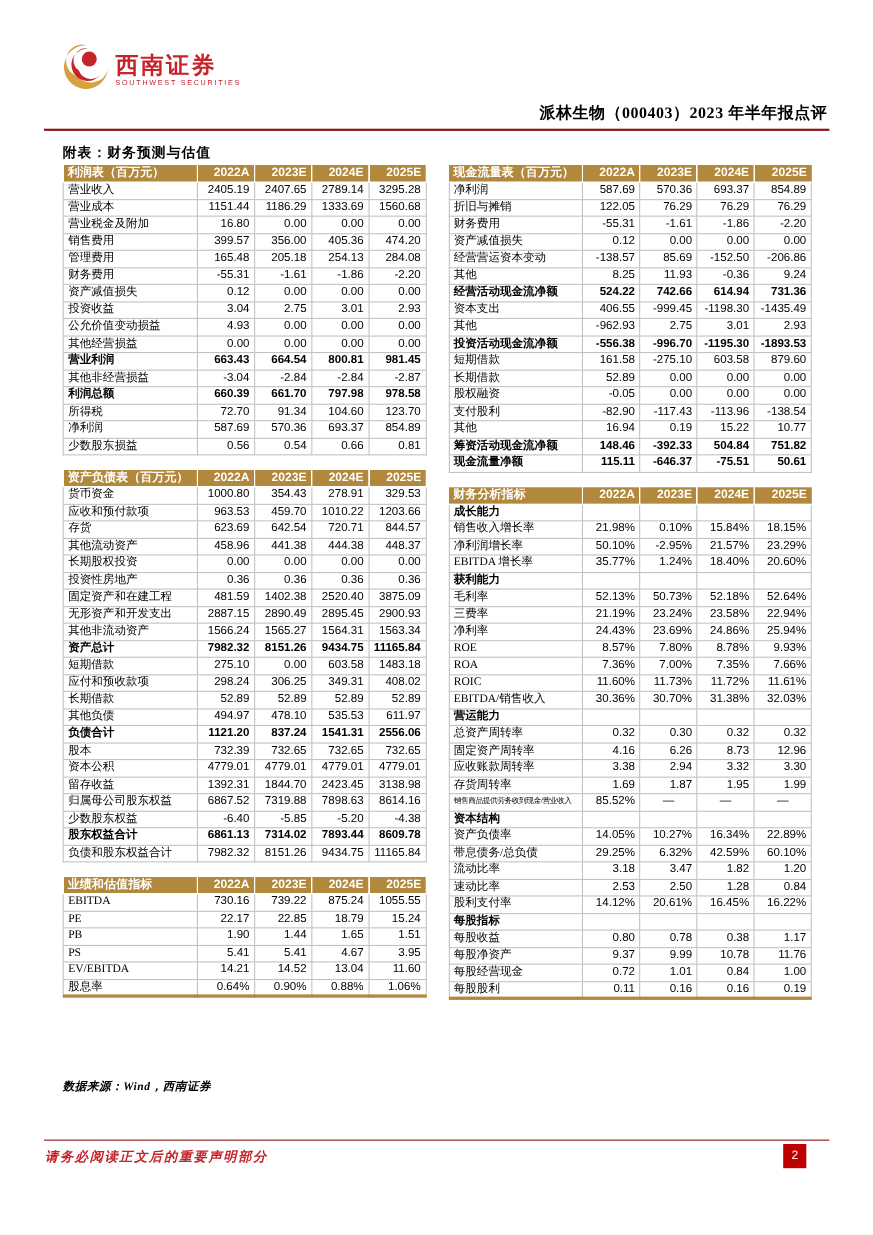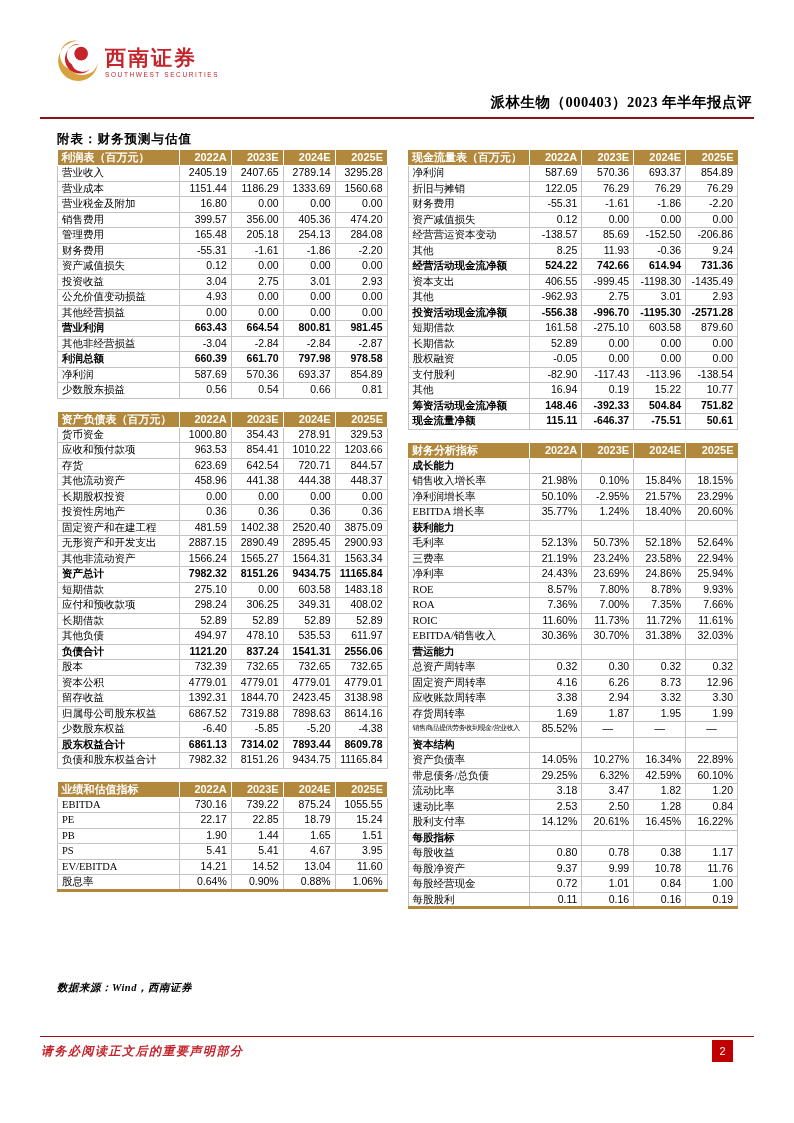"-2571.28" td.val { text: -2571.28 -> -1893.53 }
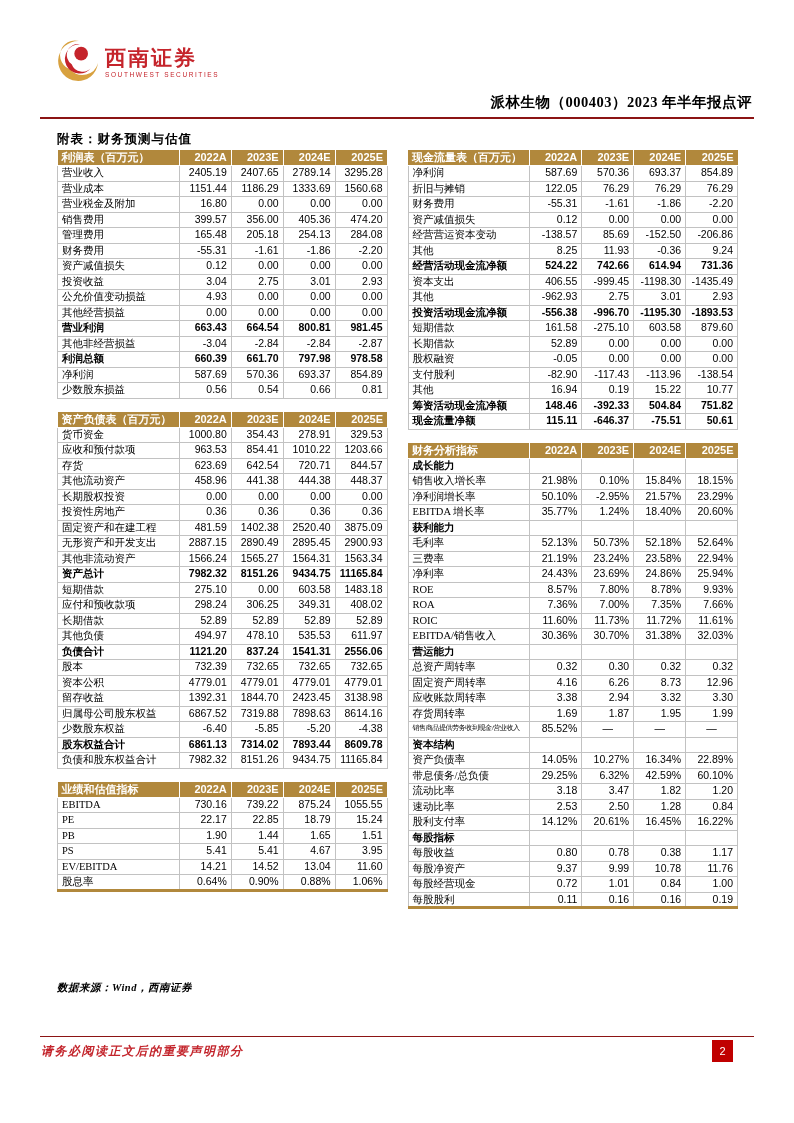"所得税" tr { html: none -> <tr> <td>所得税</td> <td>72.70</td> <td>91.34</td> <td>104.60</td> <td>123.70</td> </tr> }
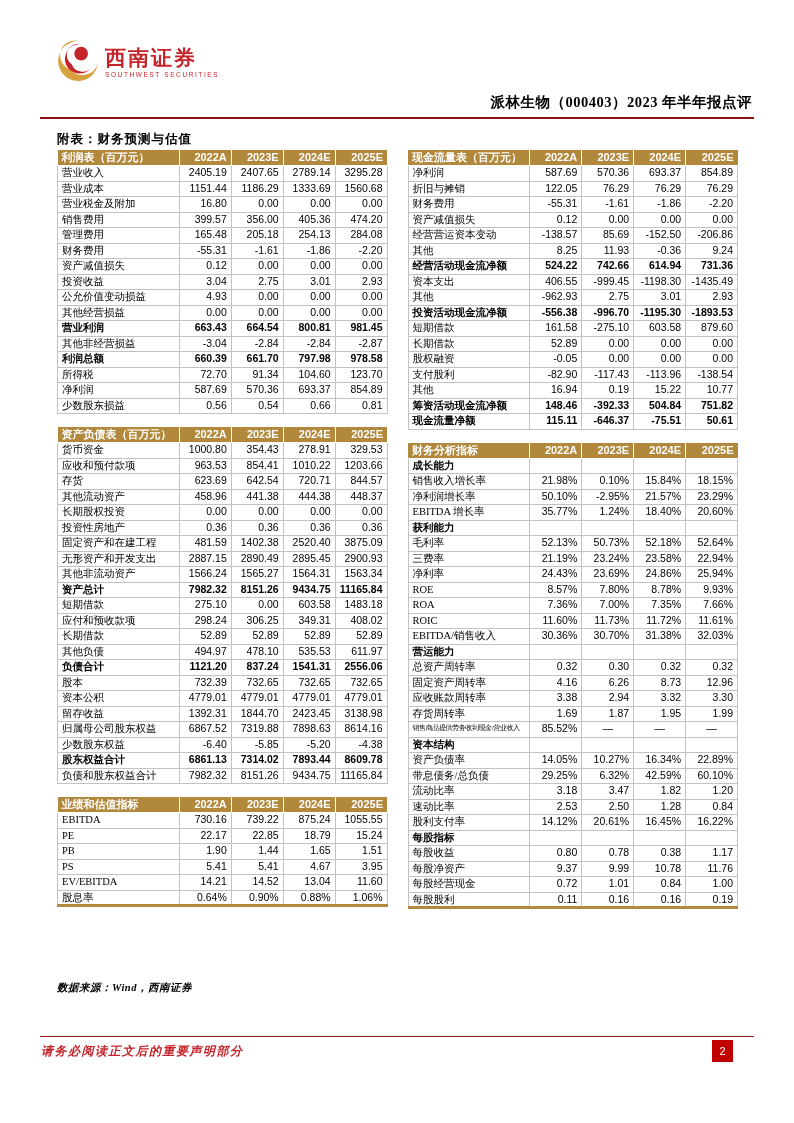"854.41" td.val { text: 854.41 -> 459.70 }
